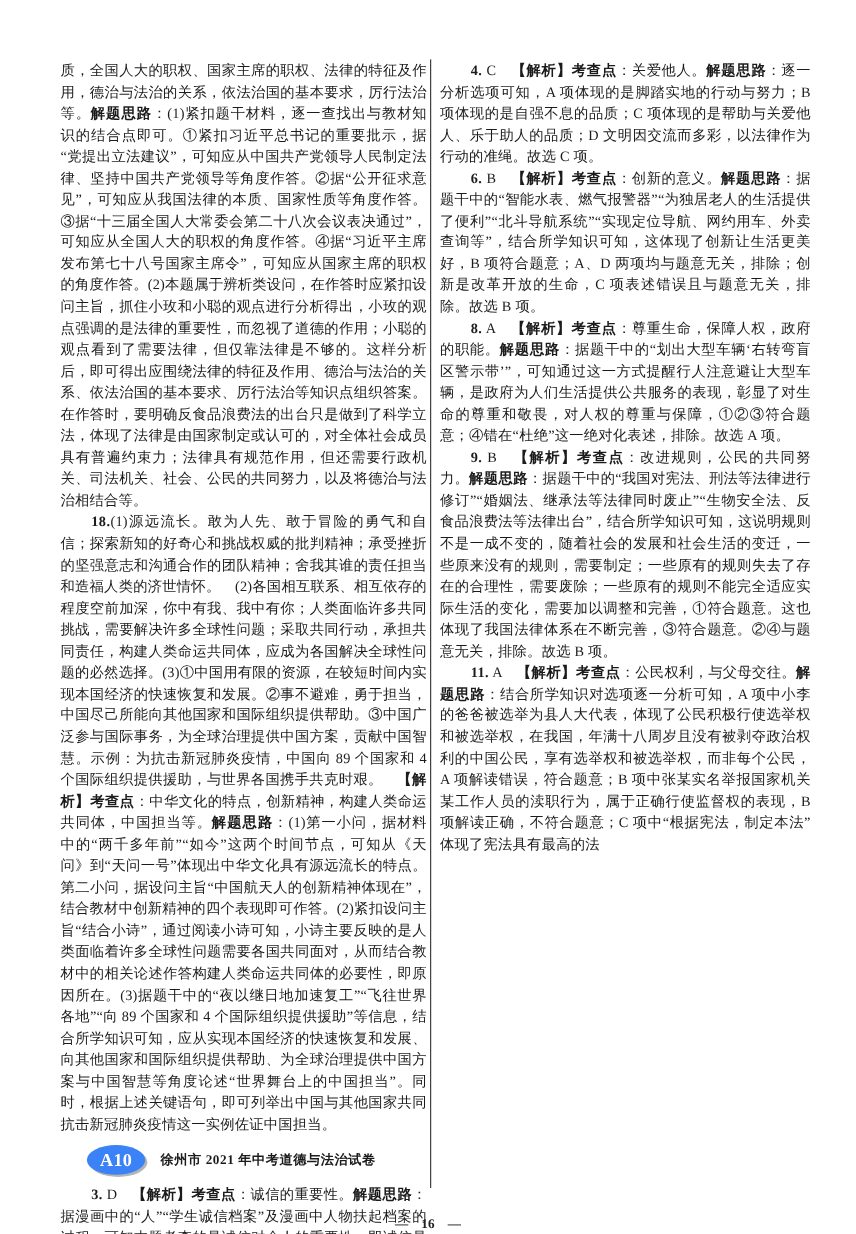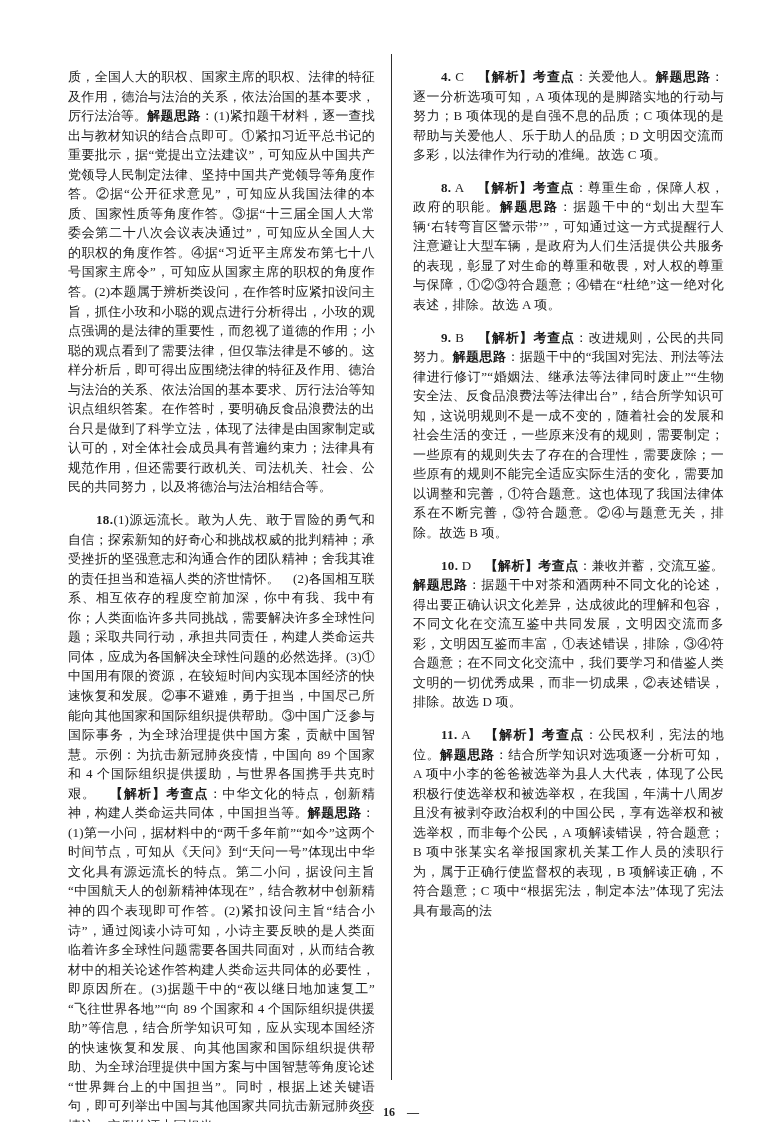"质，全国人大的职权、国家主席的职权、法律的特征及作用，德治与法治的关系，依法治国" .para { margin: 13px -> 0 }
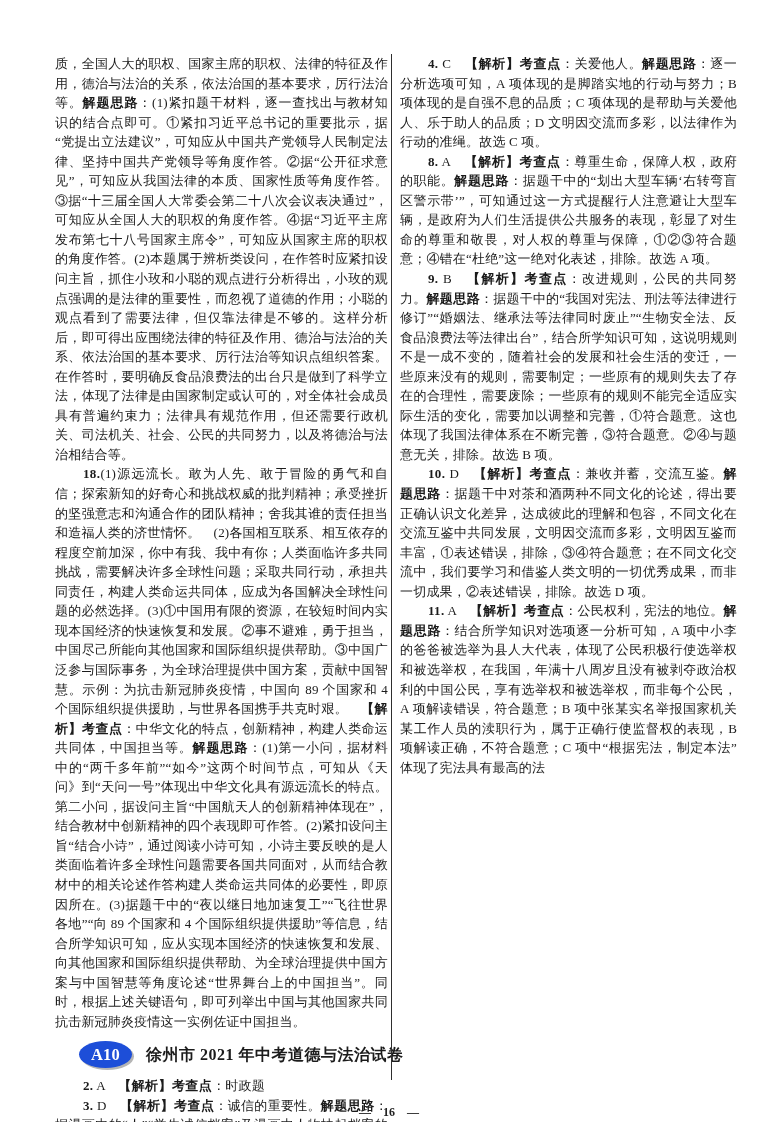"6. B" p.para { html: none -> <p><b>6.</b><span> B </span><b>【解析】考查点</b><span>：创新的意义。</span><b>解题思路</b><span>：据题干中的“智能水表、燃气报警器”“为独居老人的生活提供了便利”“北斗导航系统”“实现定位导航、网约用车、外卖查询等”，结合所学知识可知，这体现了创新让生活更美好，B 项符合题意；A、D 两项均与题意无关，排除；创新是改革开放的生命，C 项表述错误且与题意无关，排除。故选 B 项。</span></p> }
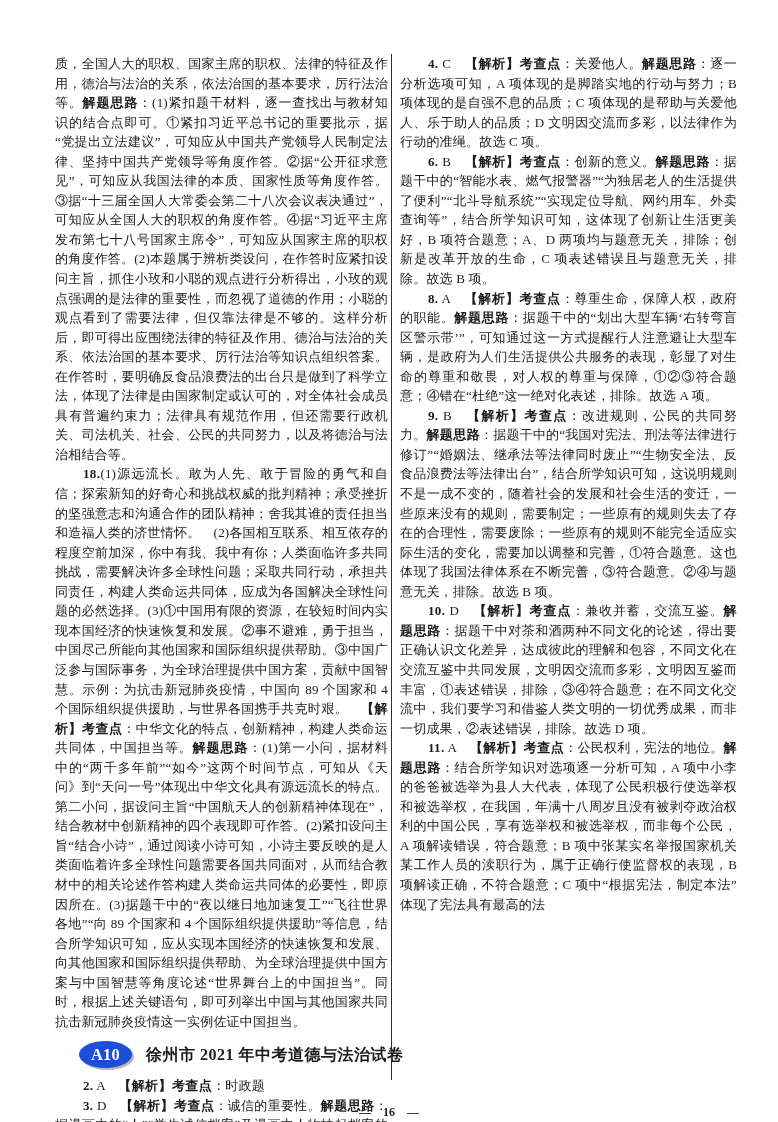"10. D" p.para { html: <p><b>10.</b><span> D </span><b>【解析】考查点</b><span>：兼收并蓄，交流互鉴。</span><b>解题思路</b><span>：据题干中对茶和酒两种不同文化的论述，得出要正确认识文化差异，达成彼此的理解和包容，不同文化在交流互鉴中共同发展，文明因交流而多彩，文明因互鉴而丰富，①表述错误，排除，③④符合题意；在不同文化交流中，我们要学习和借鉴人类文明的一切优秀成果，而非一切成果，②表述错误，排除。故选 D 项。</span></p> -> none }
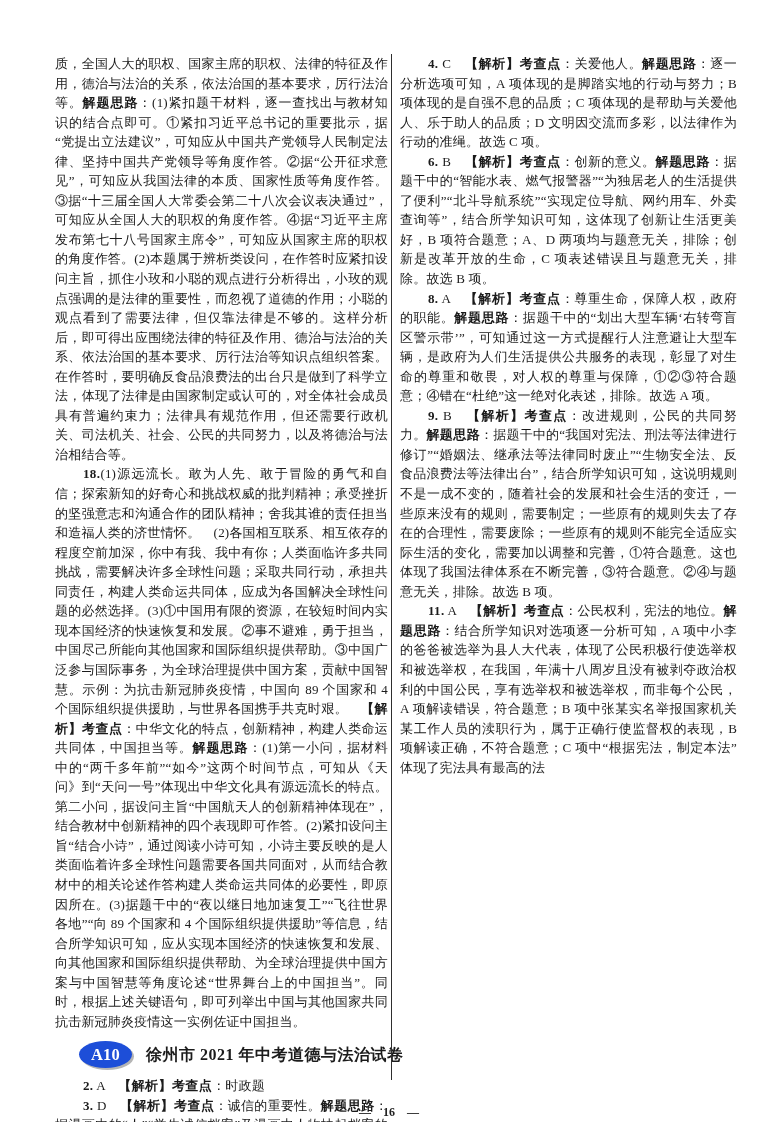"：公民权利，宪法的地位。" span { text: 宪法的地位 -> 与父母交往 }
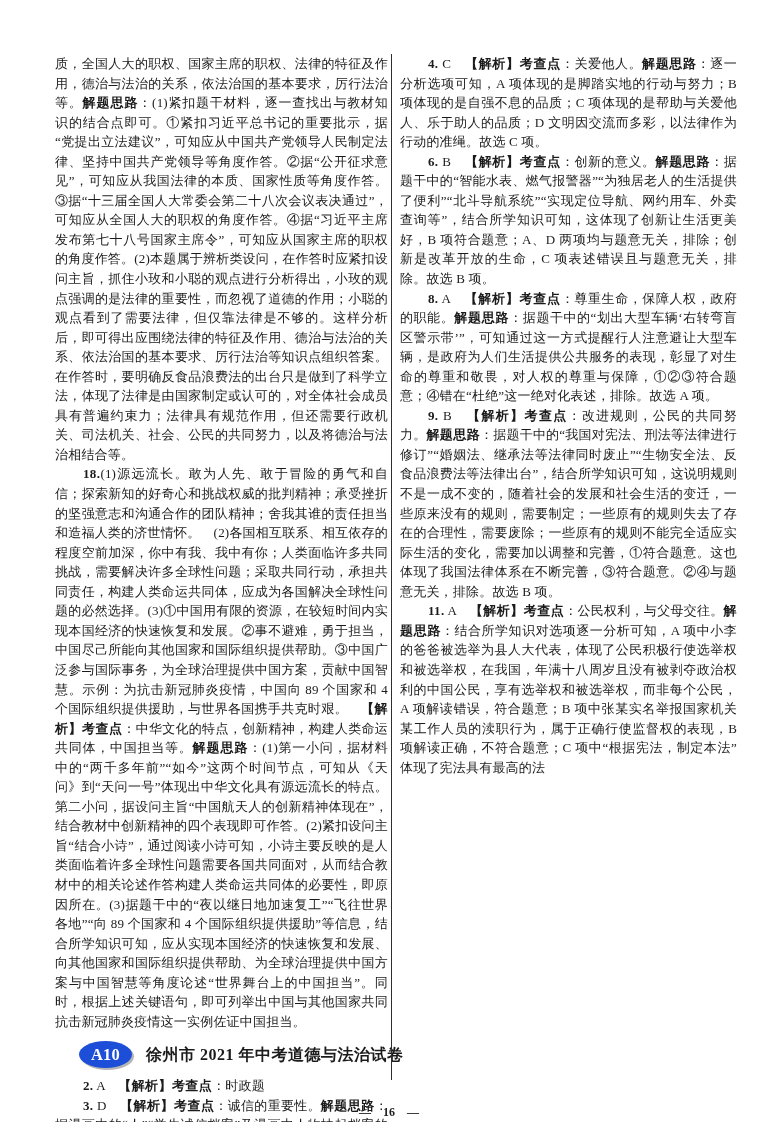"A10" .badge { background: #1d4ed8 -> #3b82f6 }
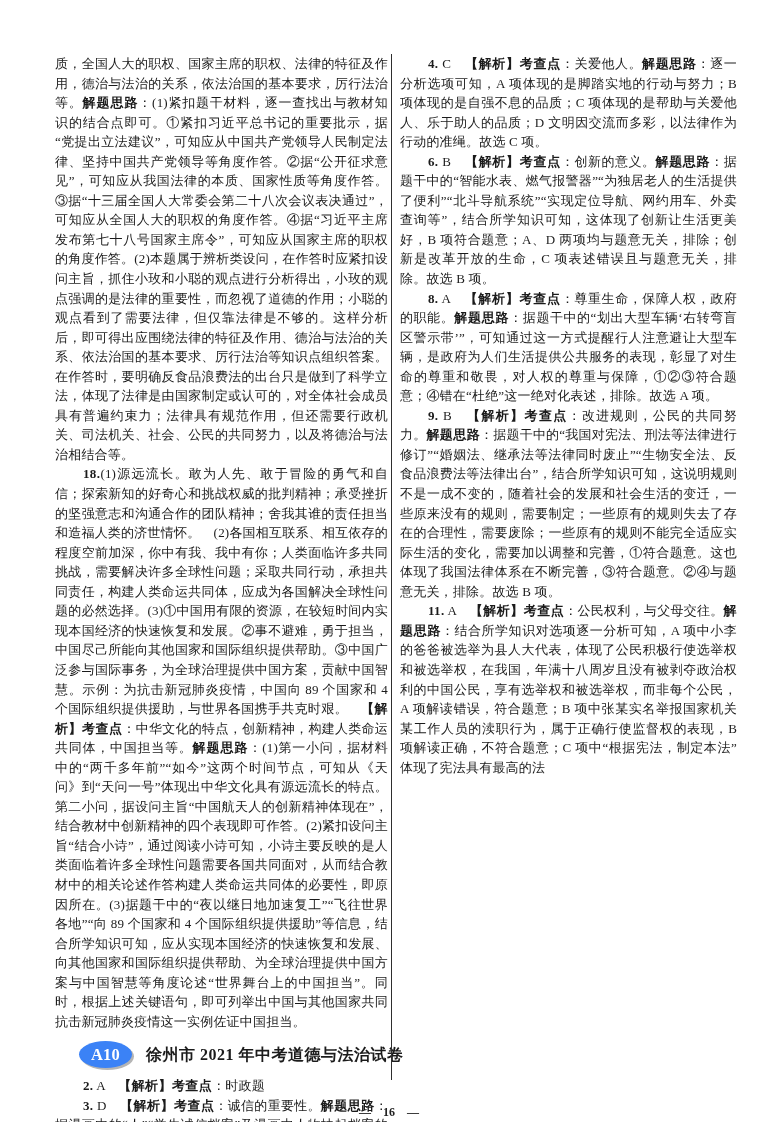"徐州市 2021 年中考道德与法治试卷" .section-title { font-size: 16px -> 12px }
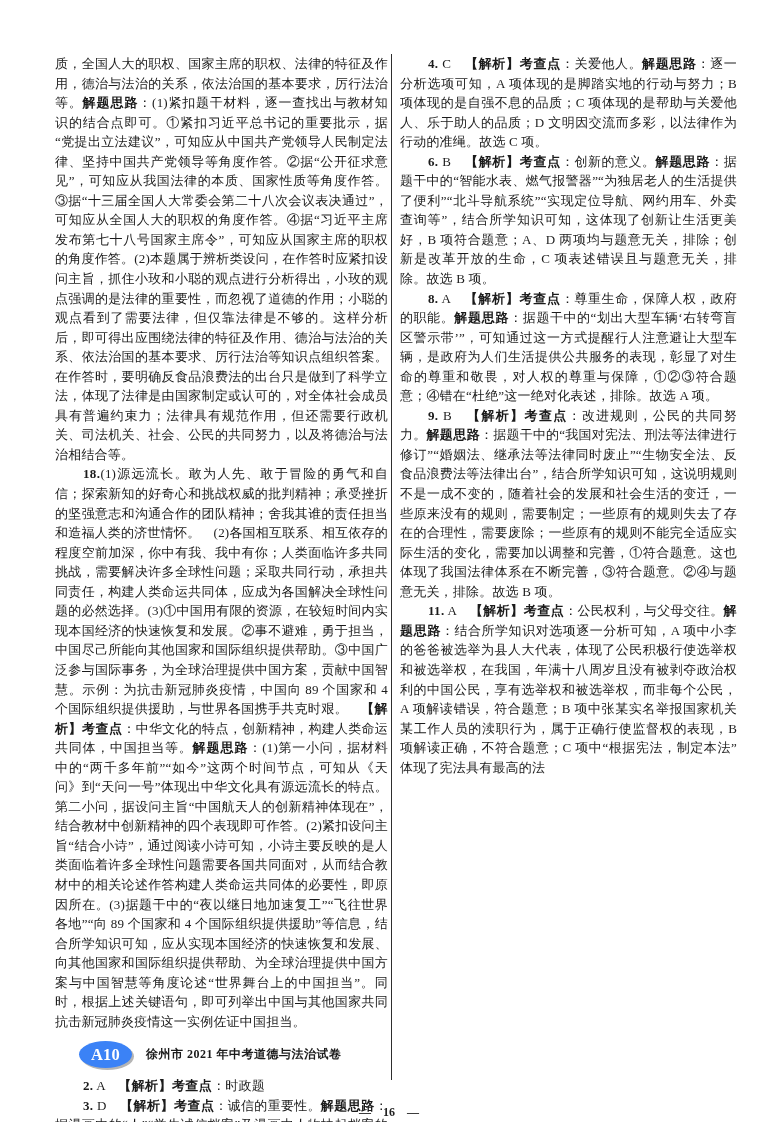"2. A 【解析】考查点：时政题" p.para { html: <p><b>2.</b><span> A </span><b>【解析】考查点</b><span>：时政题</span></p> -> none }
